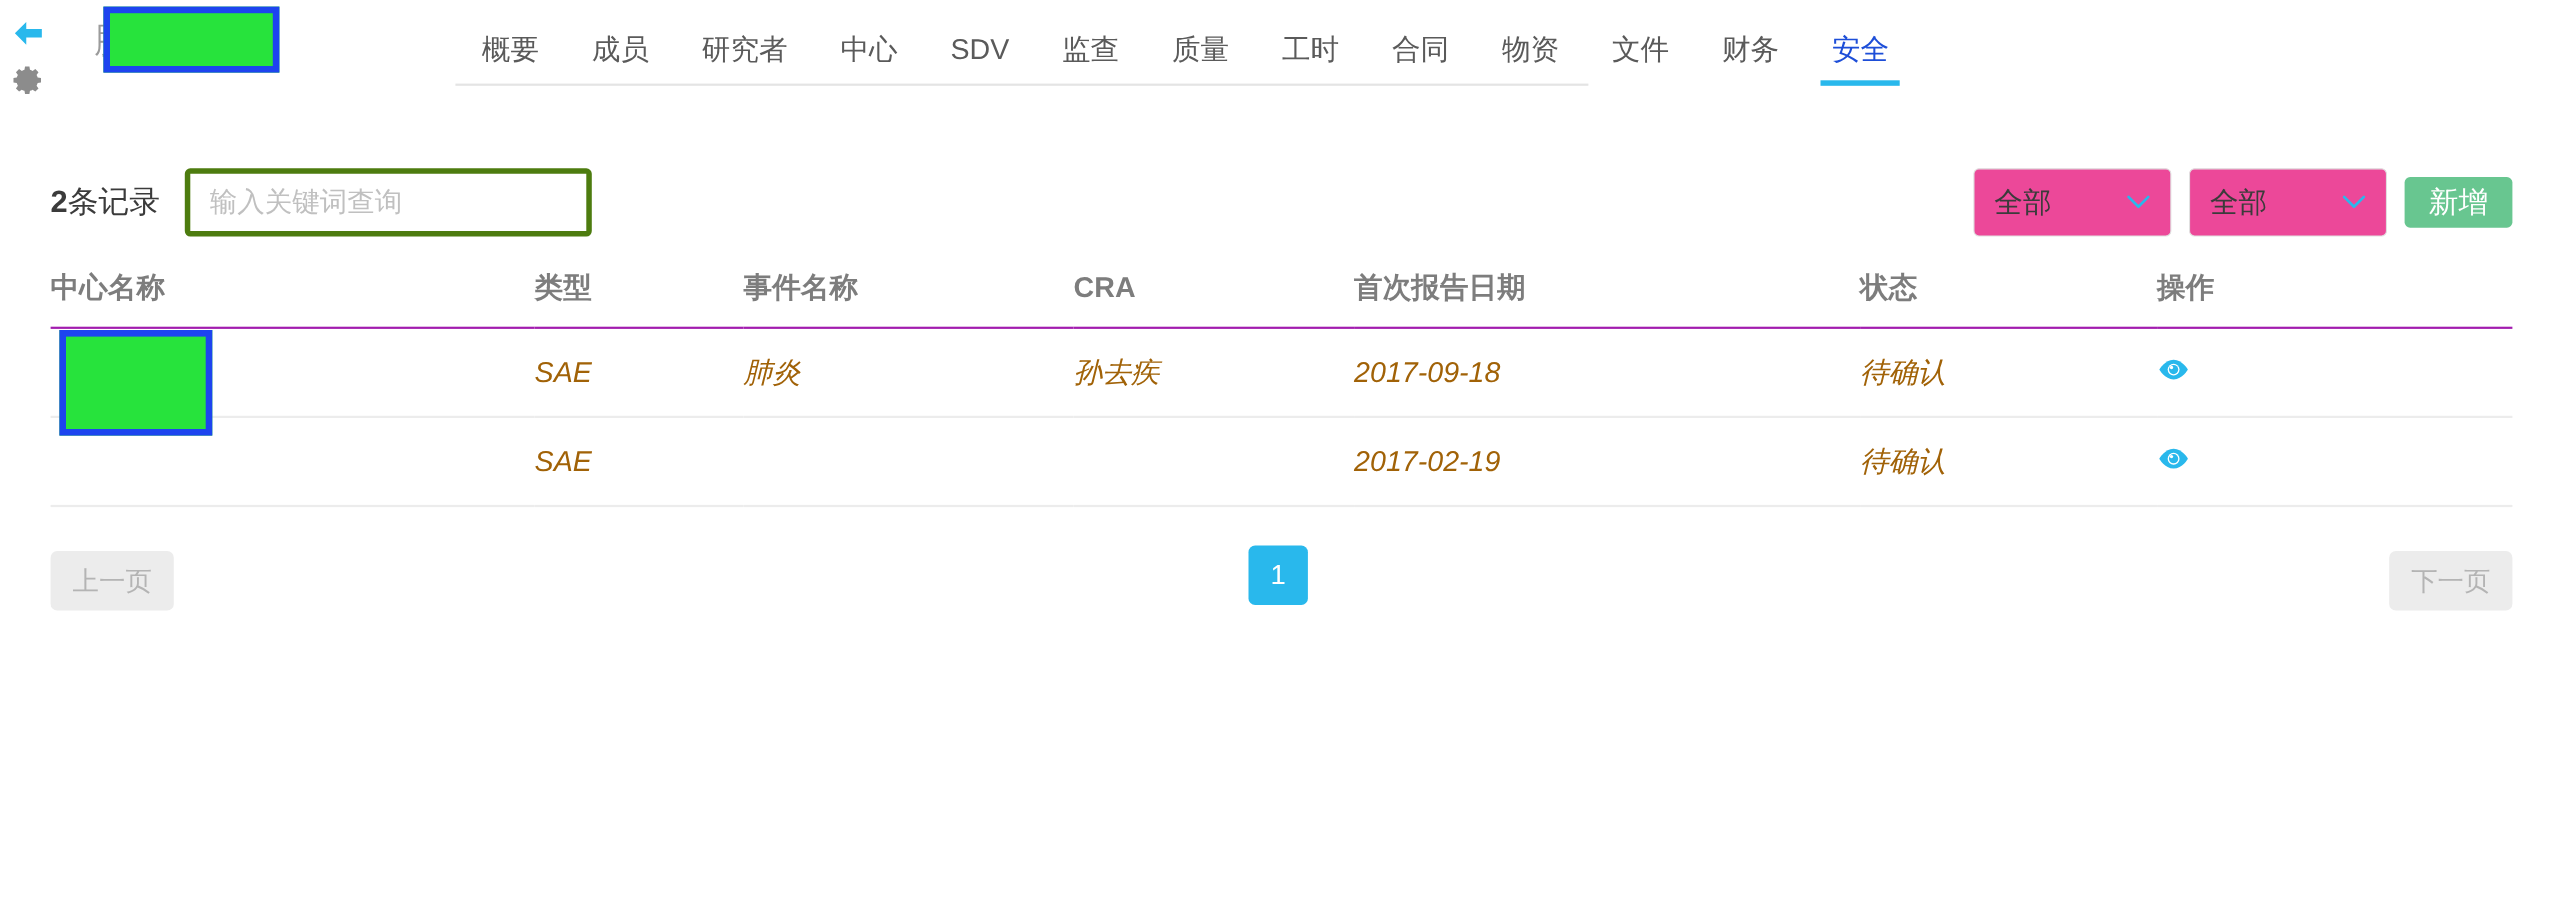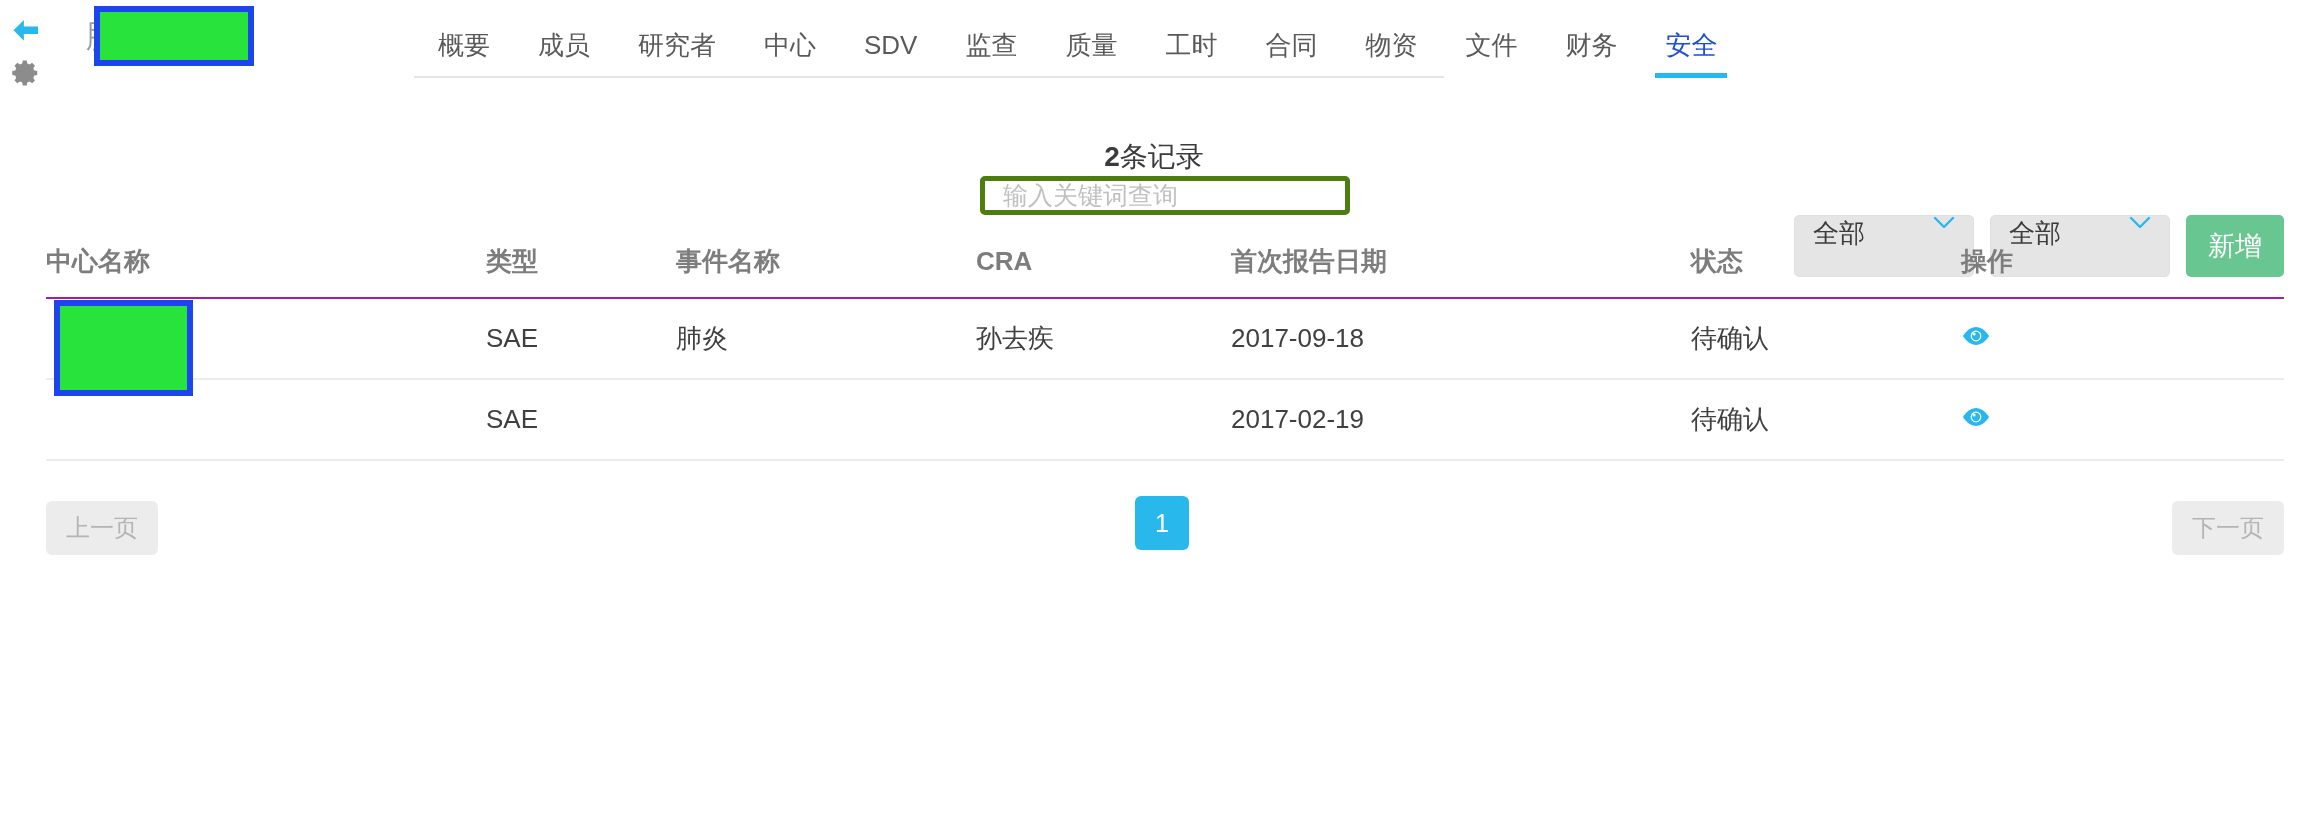"2条记录" .toolbar { flex-direction: column -> none }
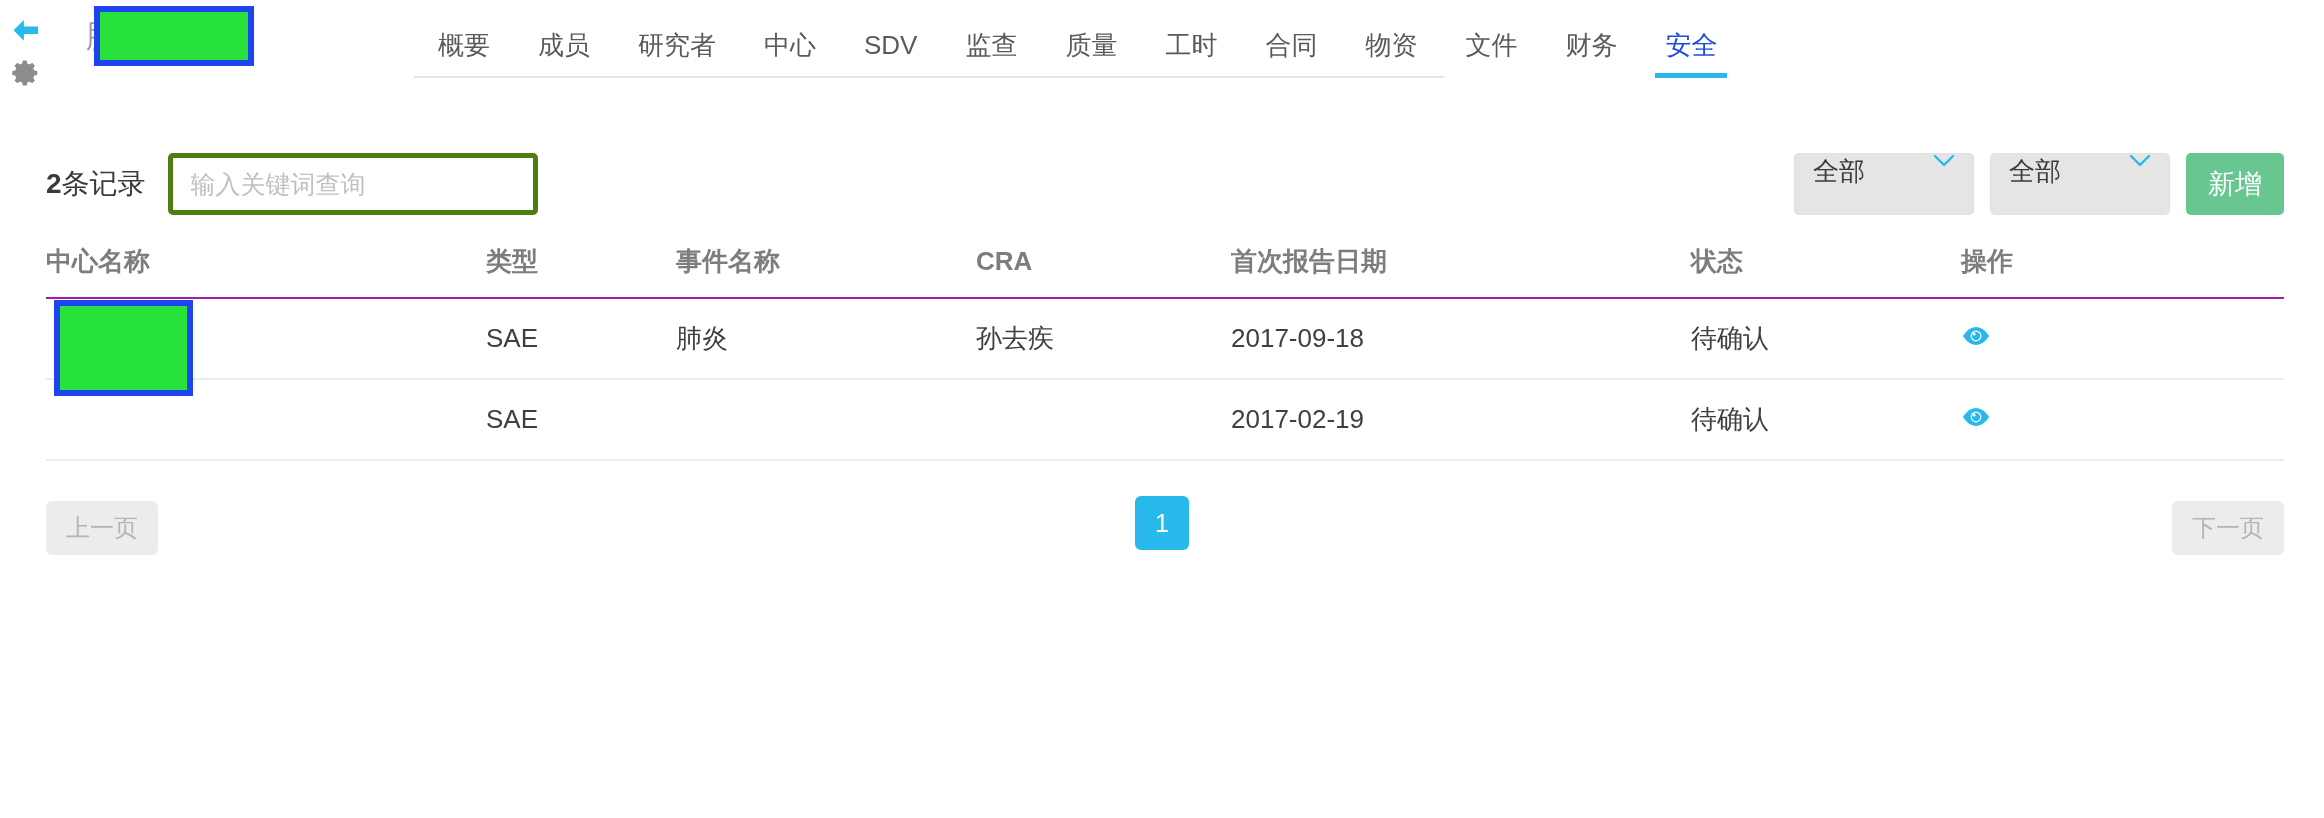"全部" .select-ctl { align-items: flex-start -> center; background: #e5e5e5 -> #ec4899 }
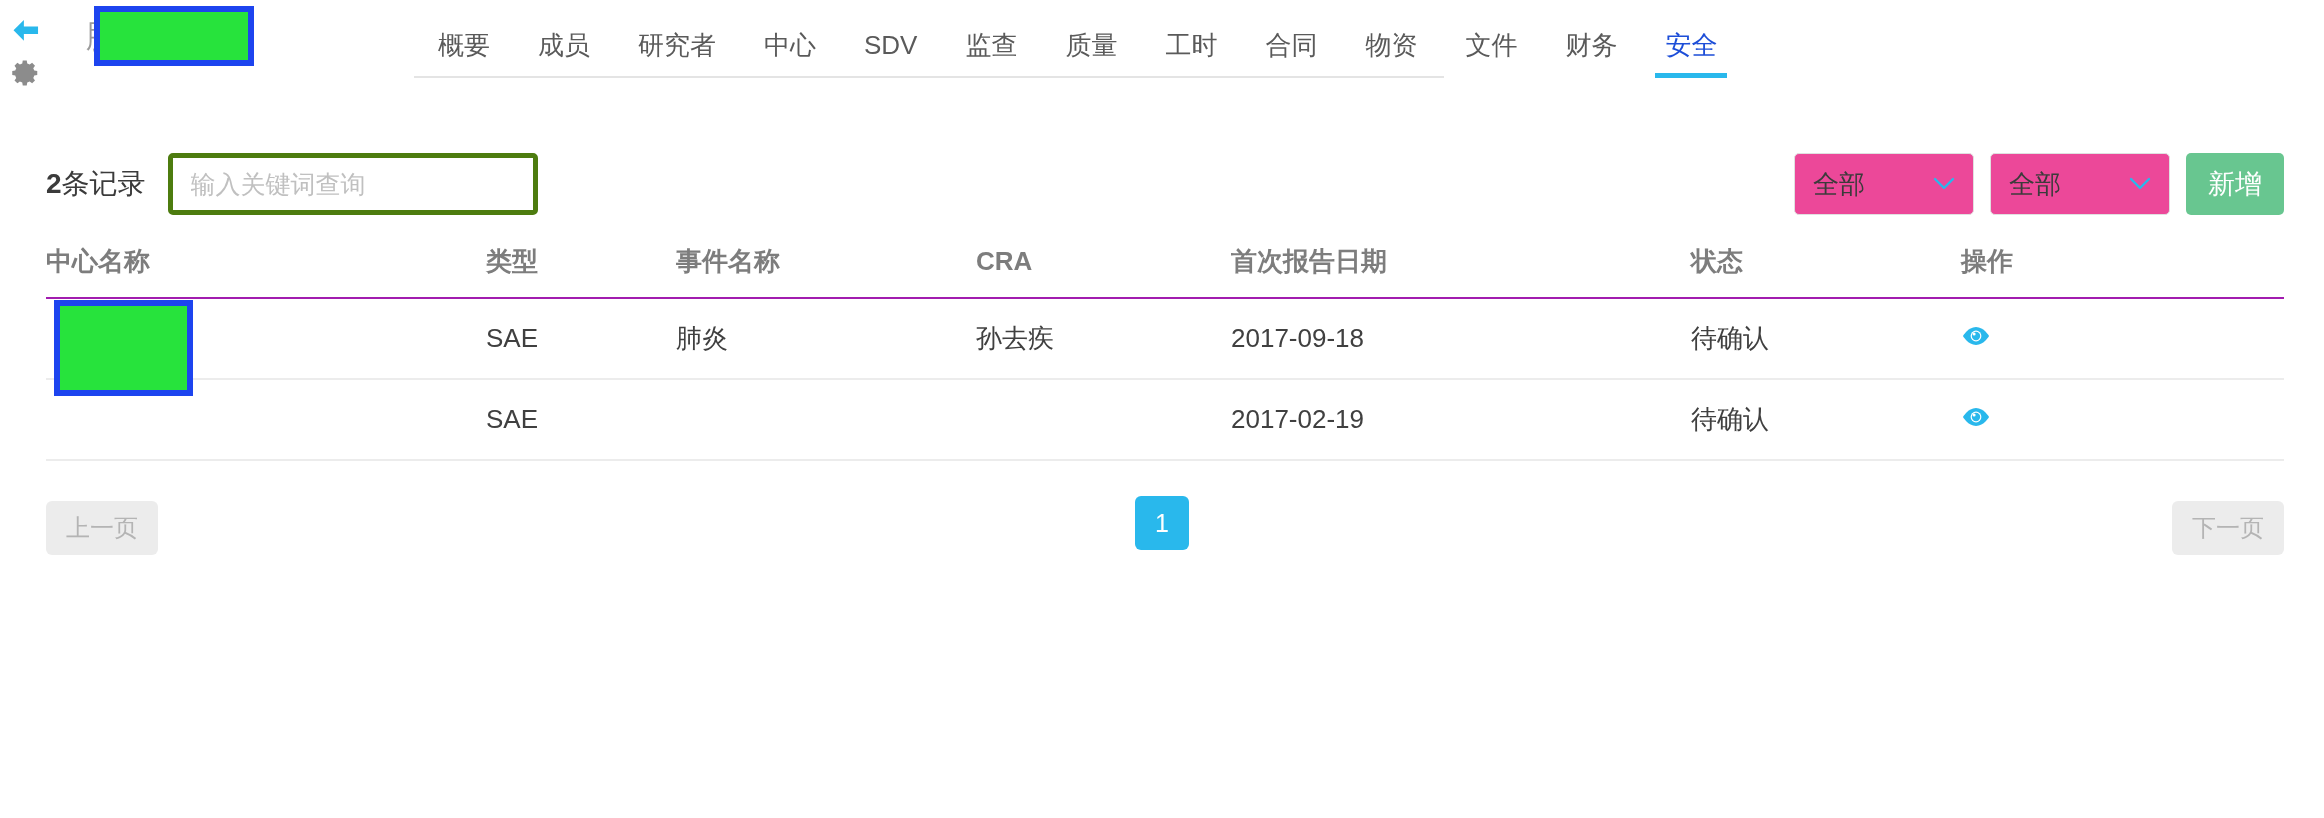"新增" .btn-add { height: 62px -> 46px }
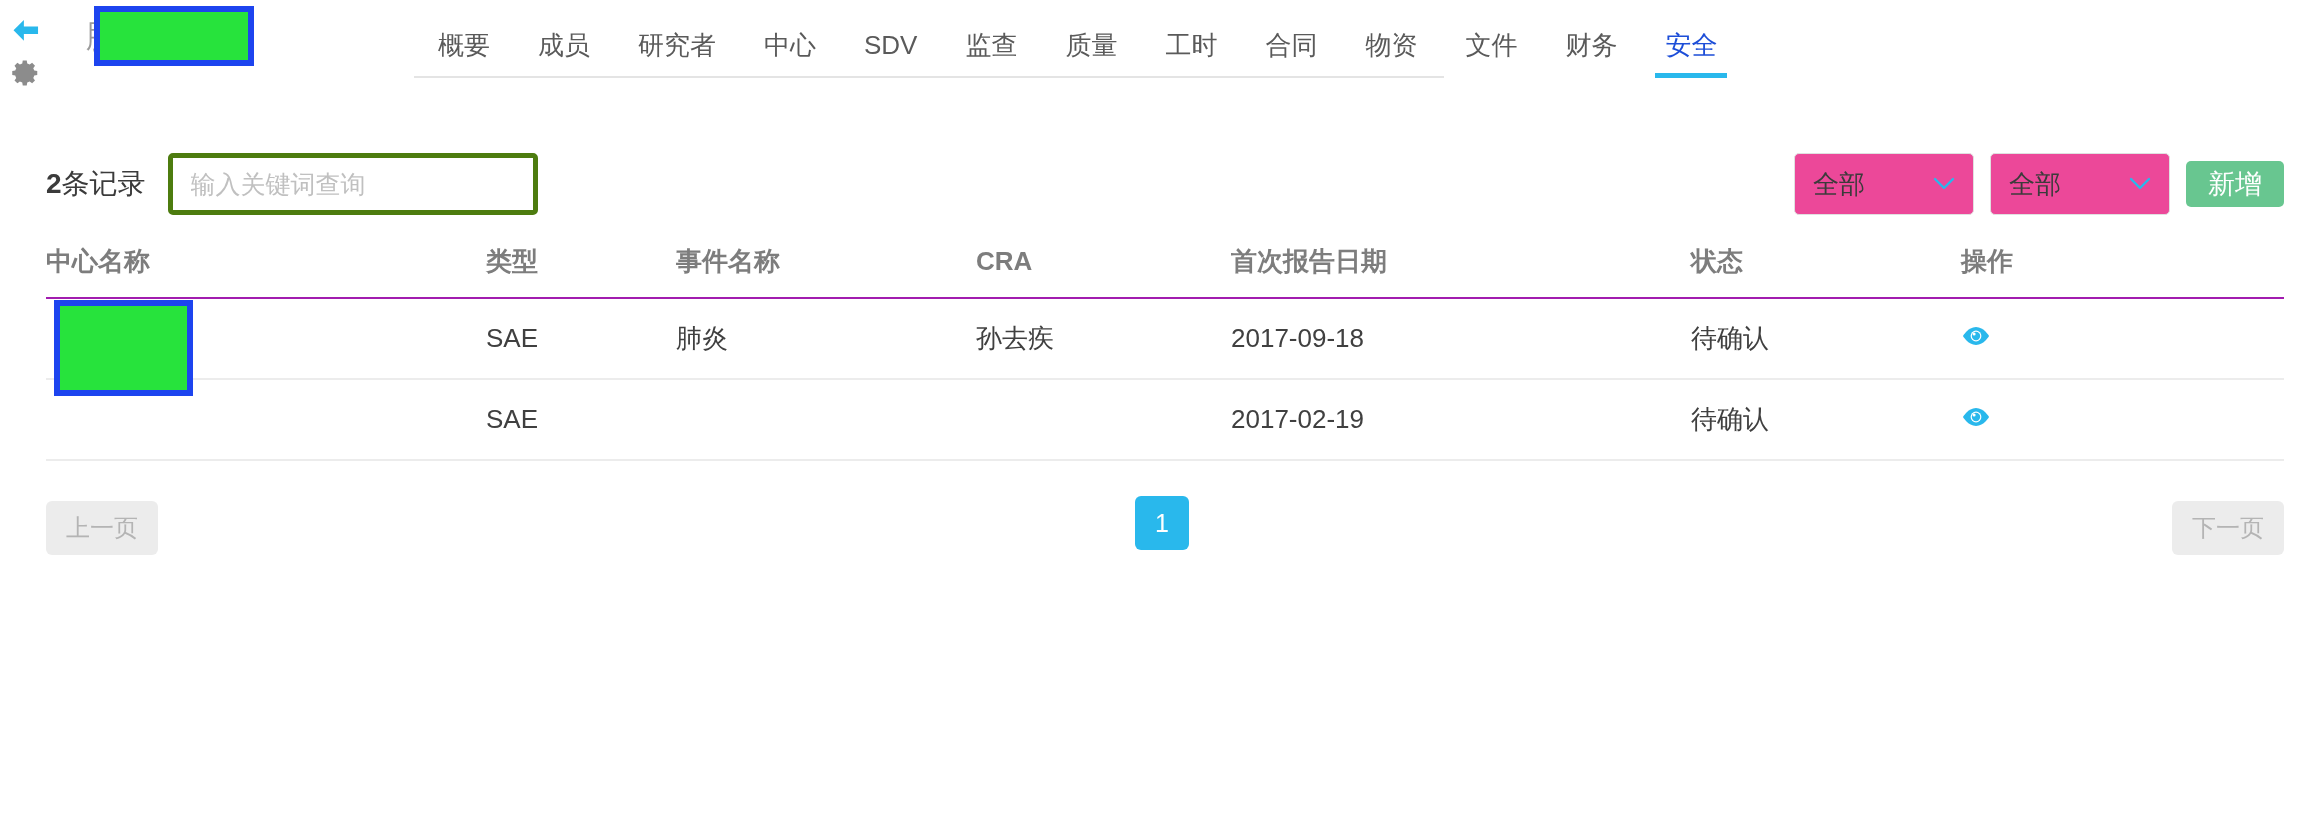"SAE" table.data td { color: #404040 -> #a16207; font-style: none -> italic }
